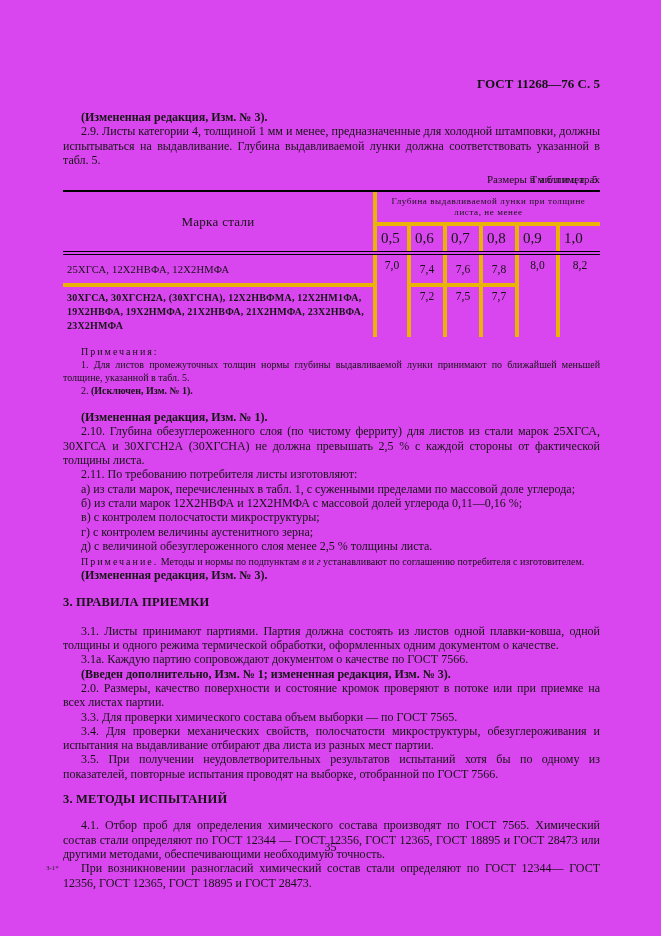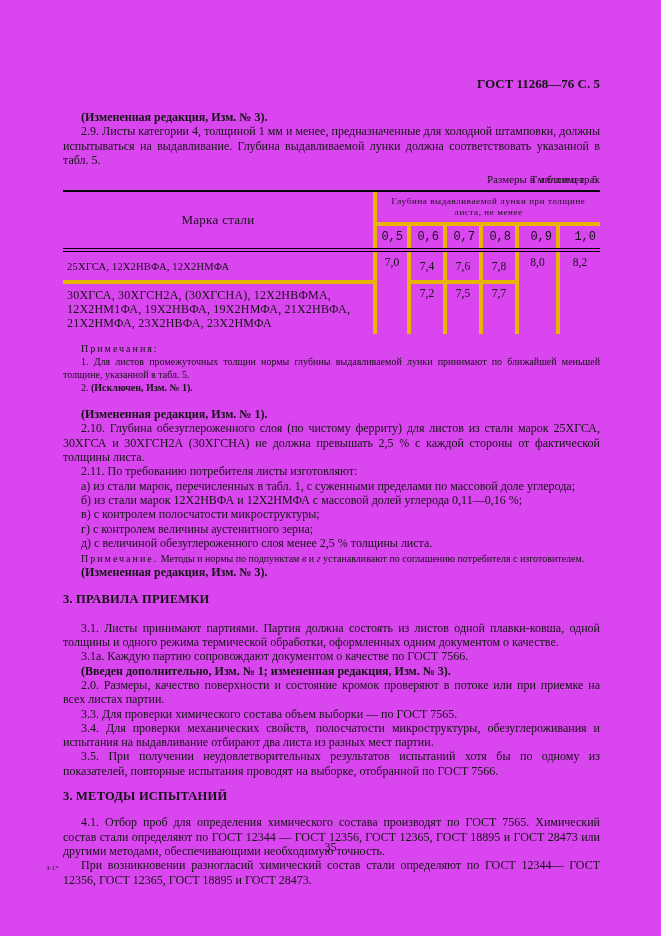"0,5" .c-thick { font-family: Liberation Mono, monospace -> none; font-size: 12px -> 15px; text-align: right -> left }
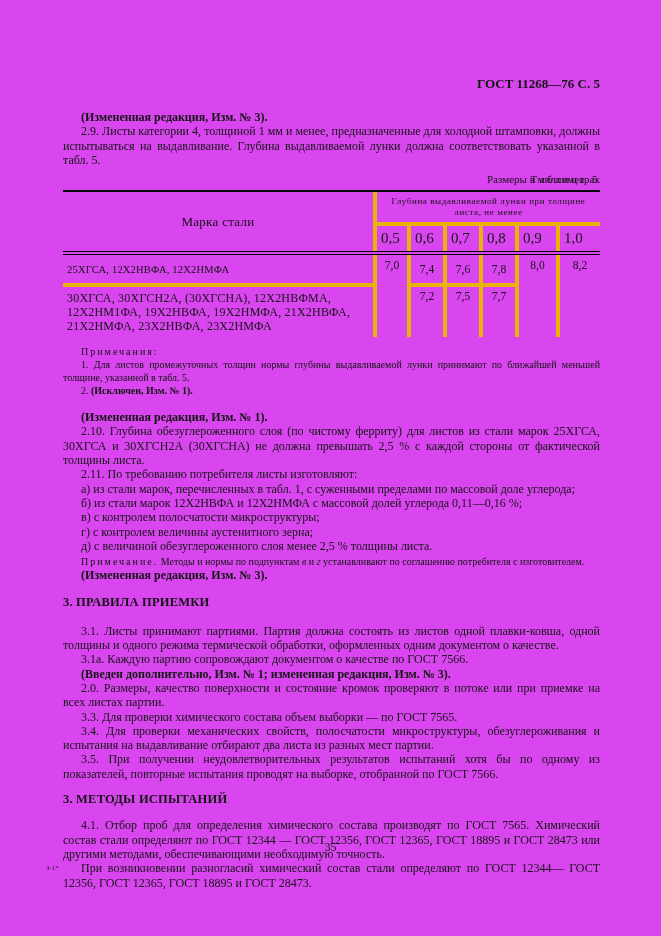"30ХГСА, 30ХГСН2А, (30ХГСНА), 12Х2НВФМА," .c-marks2 { font-size: 12px -> 10px; font-weight: none -> bold }
